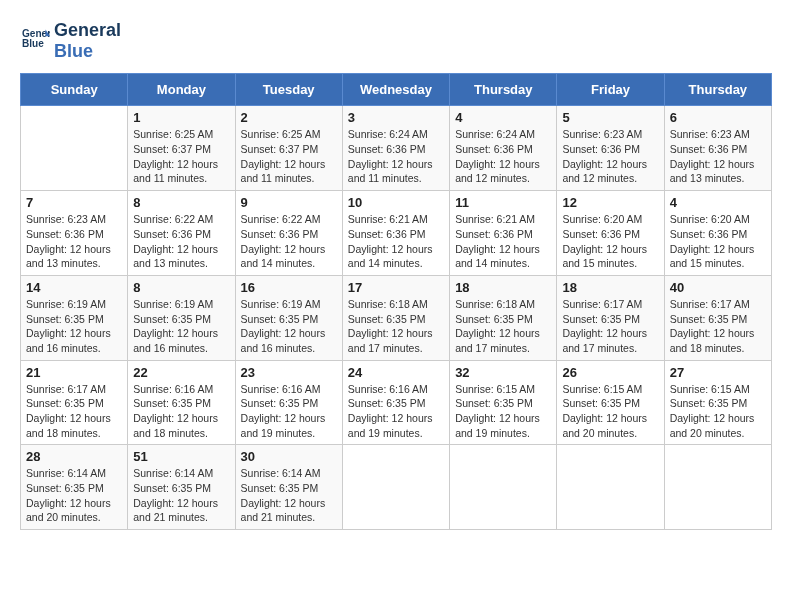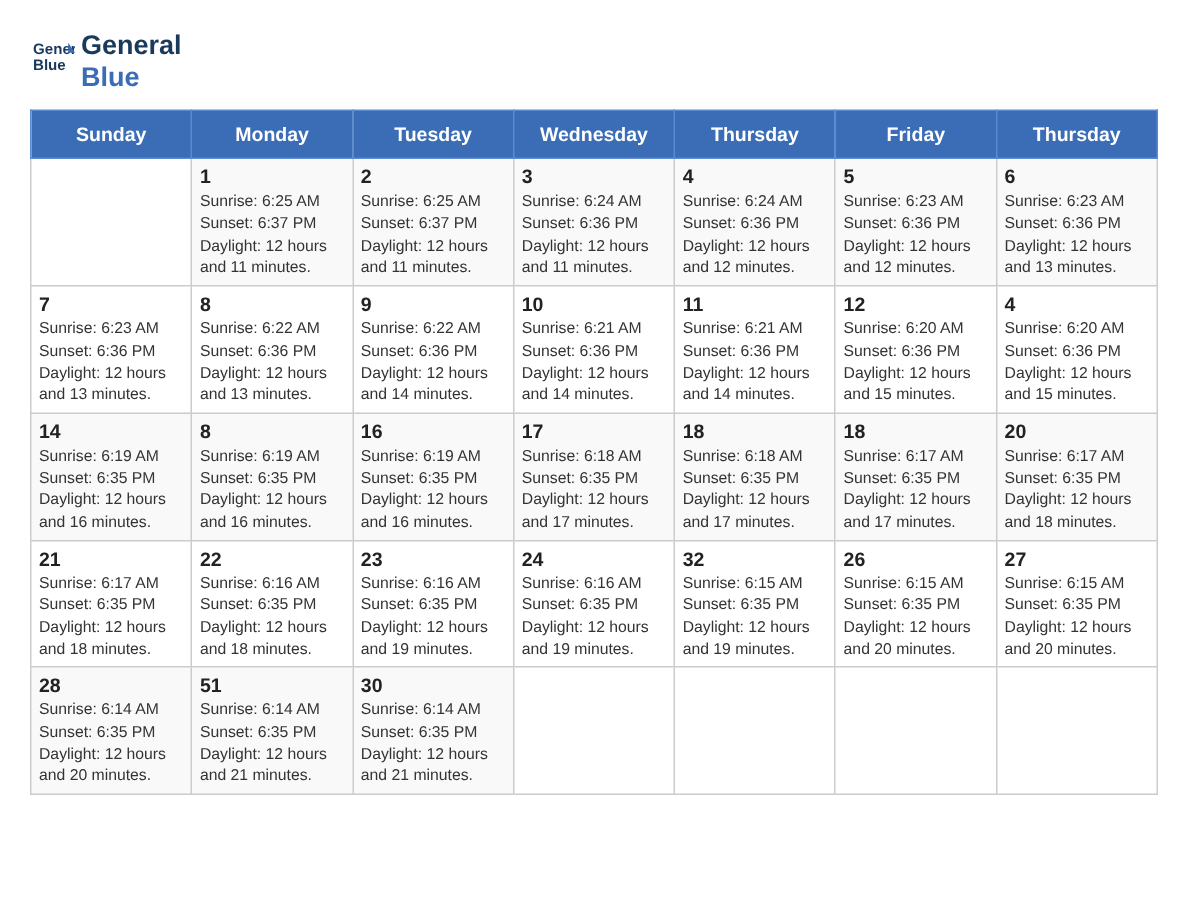"20" span.day-number { text: 20 -> 40 }
